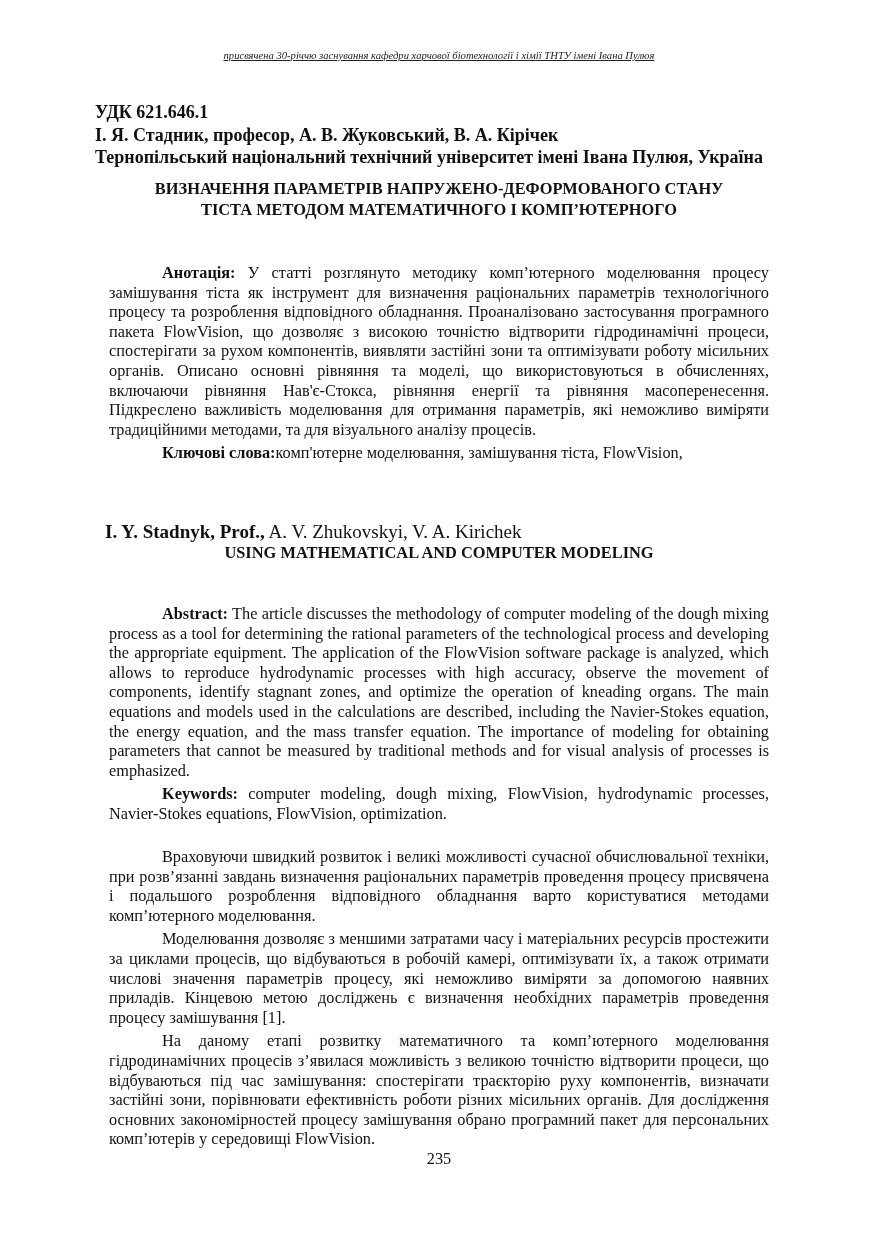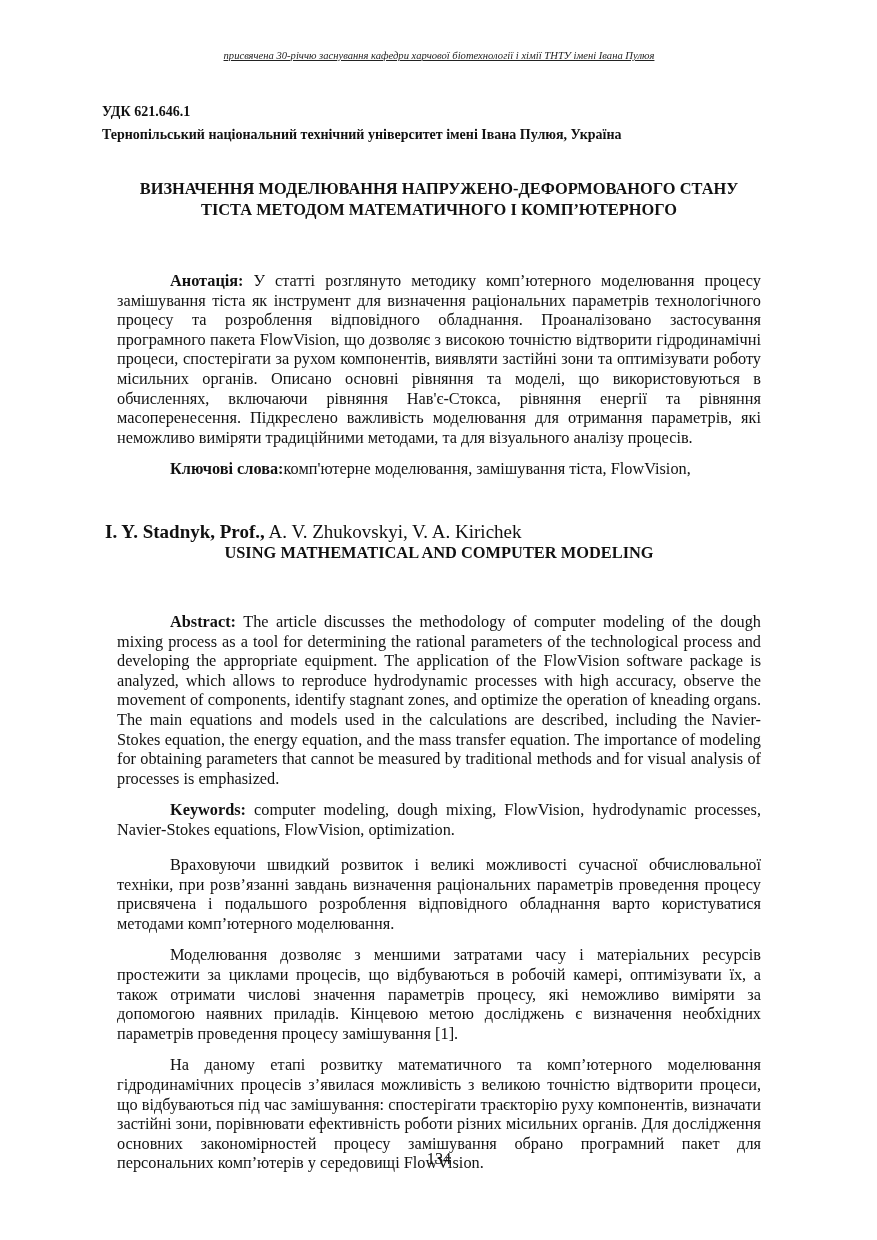"УДК 621.646.1" .meta { font-size: 14px -> 18px; left: 102px -> 95px }
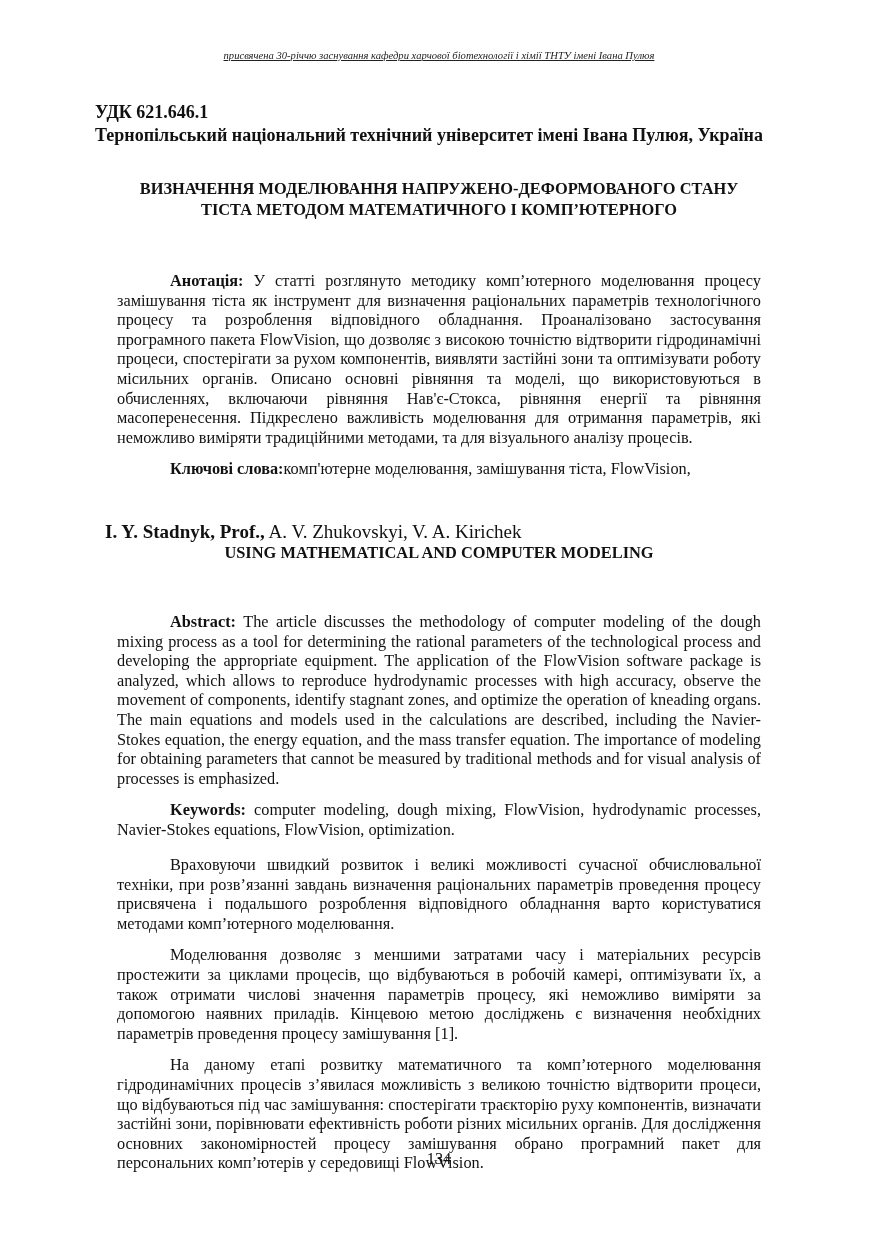"І. Я. Стадник, професор, А." div { html: none -> <div>І. Я. Стадник, професор, А. В. Жуковський, В. А. Кірічек</div> }
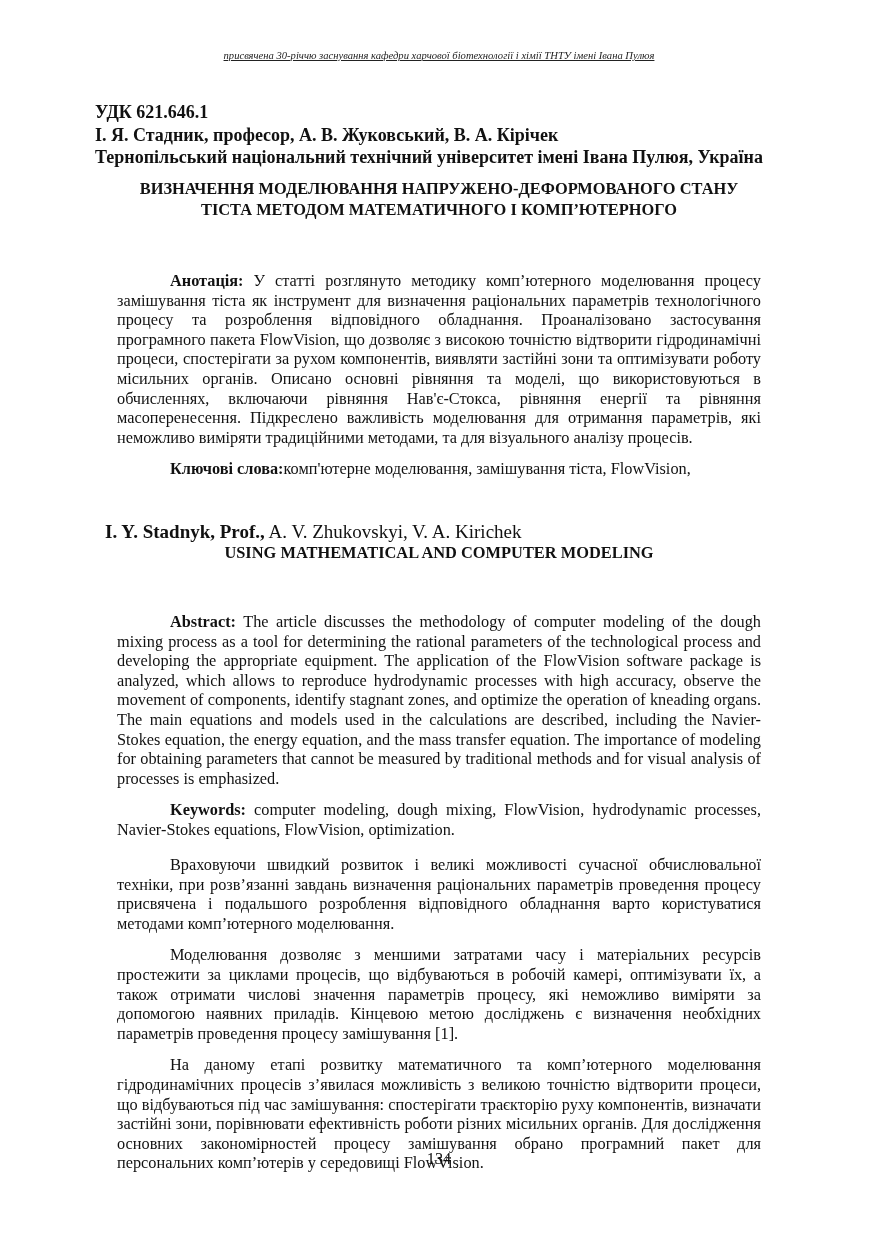"ВИЗНАЧЕННЯ МОДЕЛЮВАННЯ" div { text: МОДЕЛЮВАННЯ -> ПАРАМЕТРІВ }
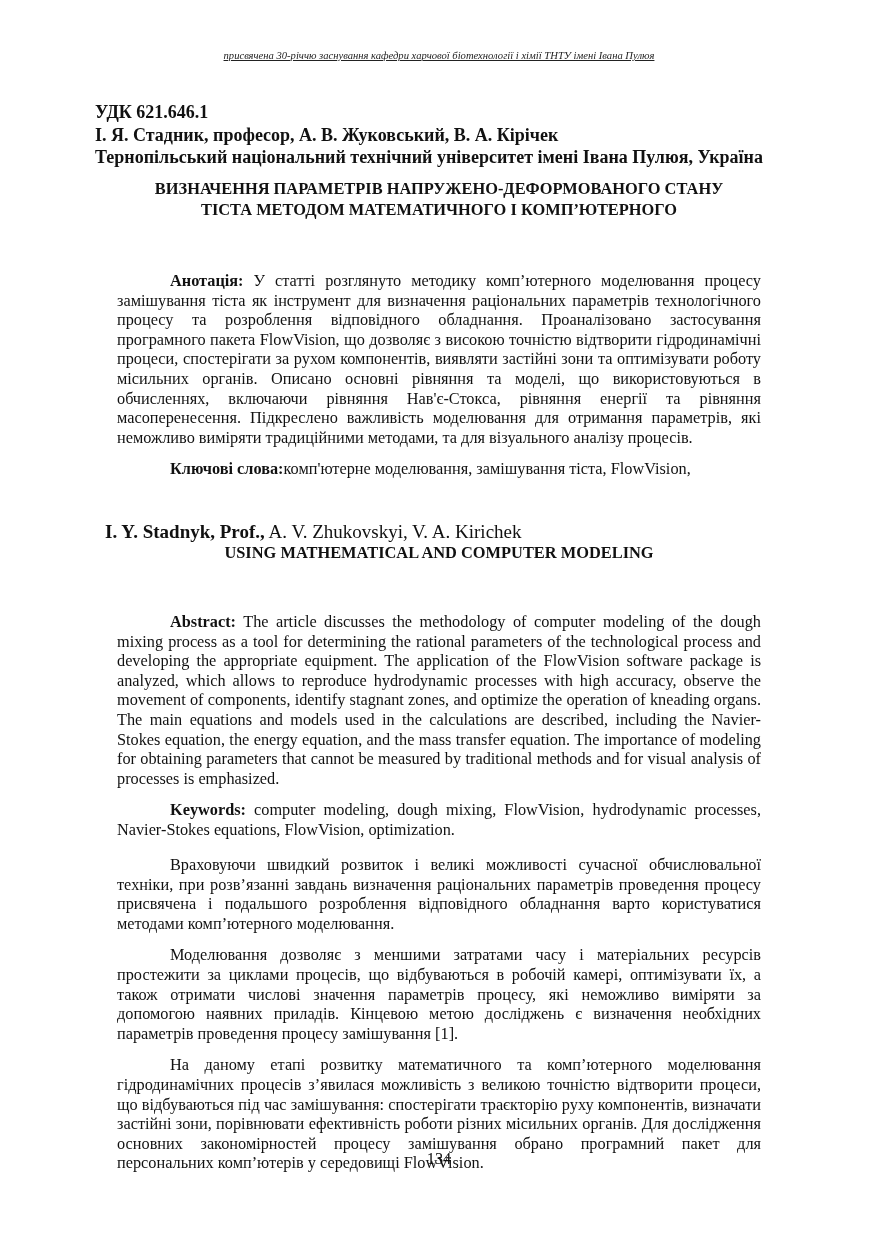"Анотація: У статті розглянуто методику" .p { margin: 12px -> 4px }
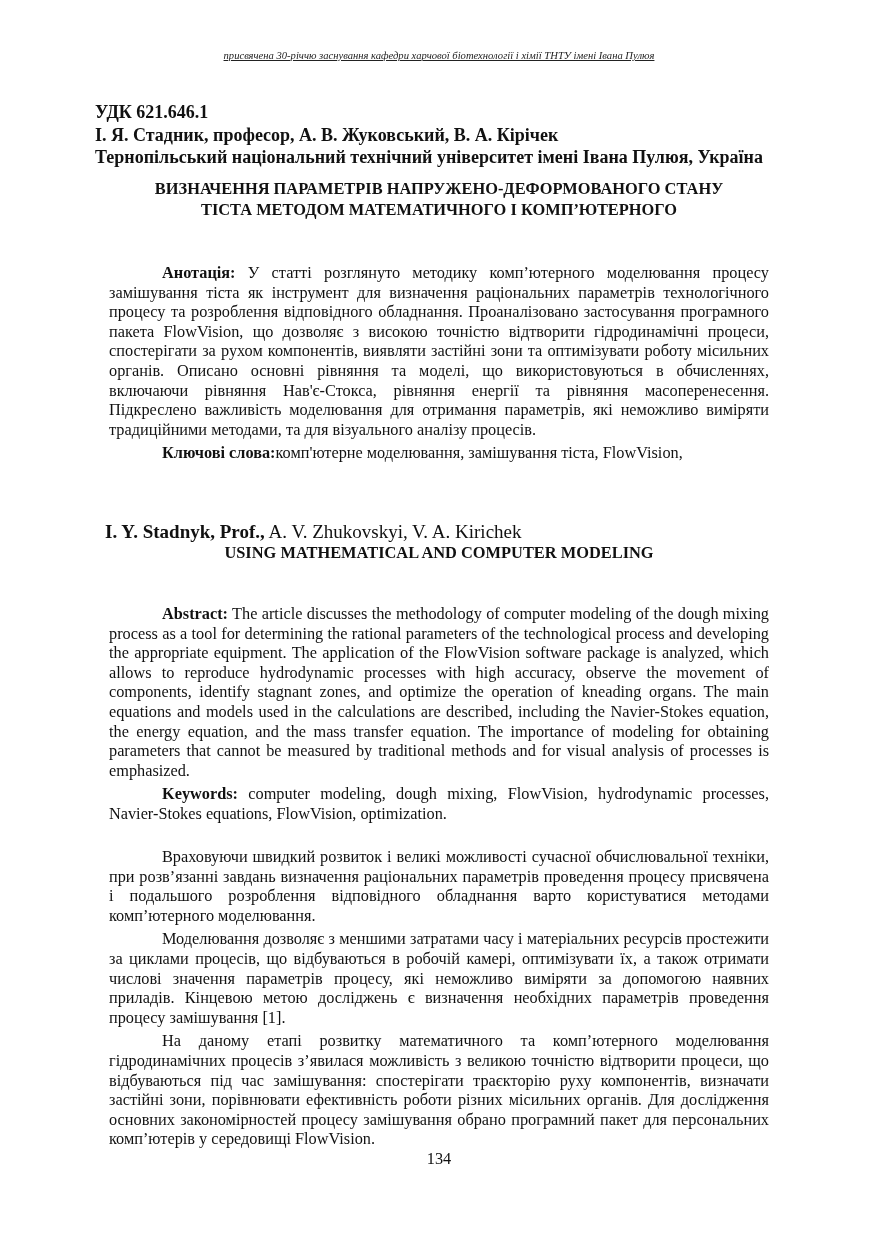"134" div.page-number { text: 134 -> 235 }
